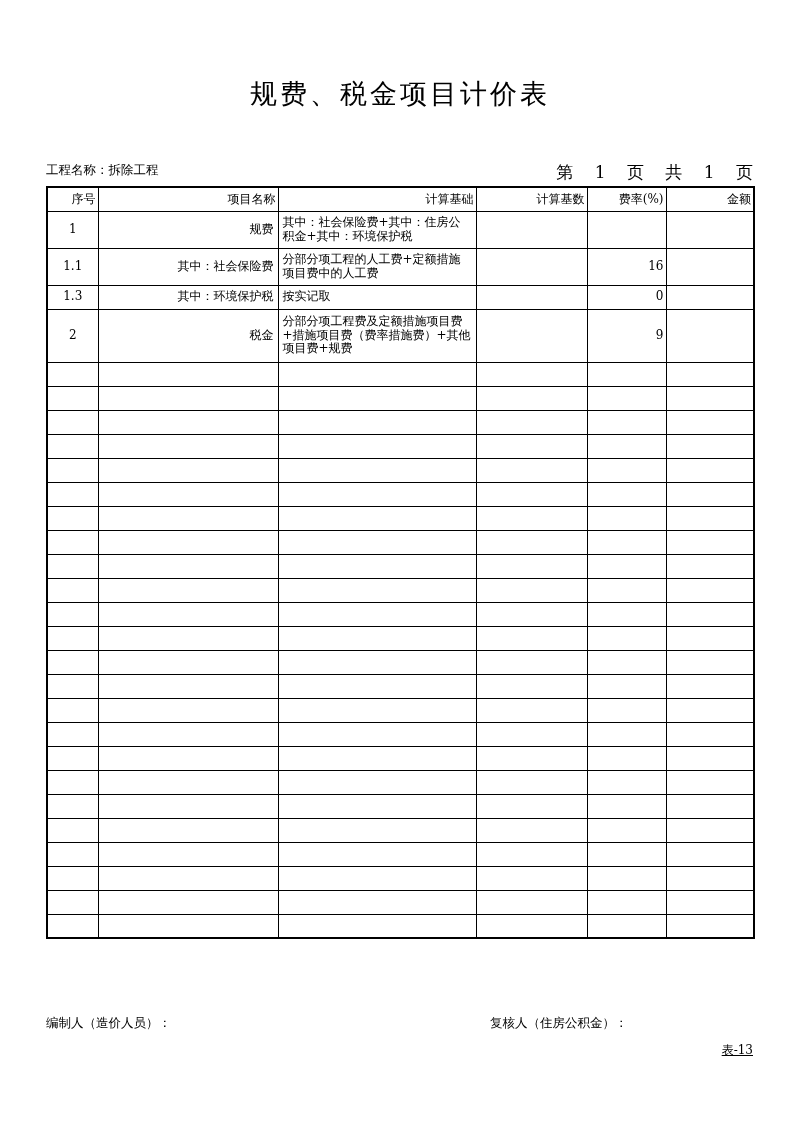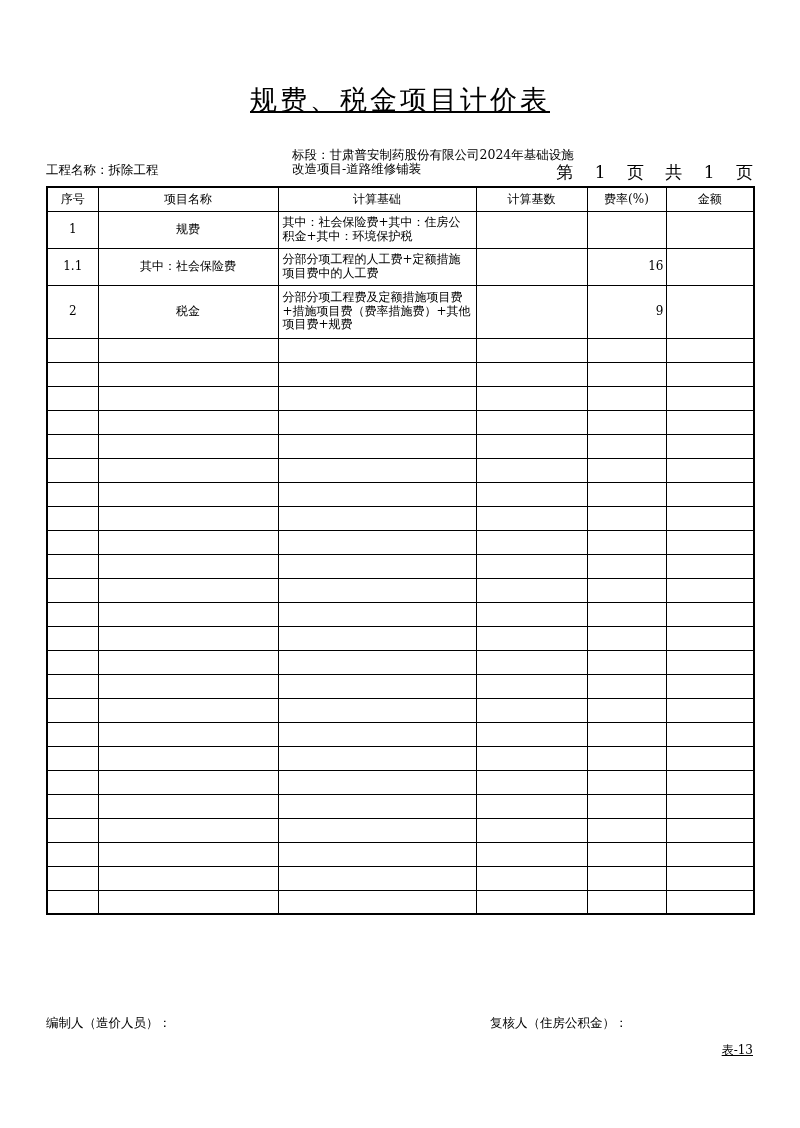"规费、税金项目计价表" .title { text-decoration: underline -> none; top: 82px -> 76px }
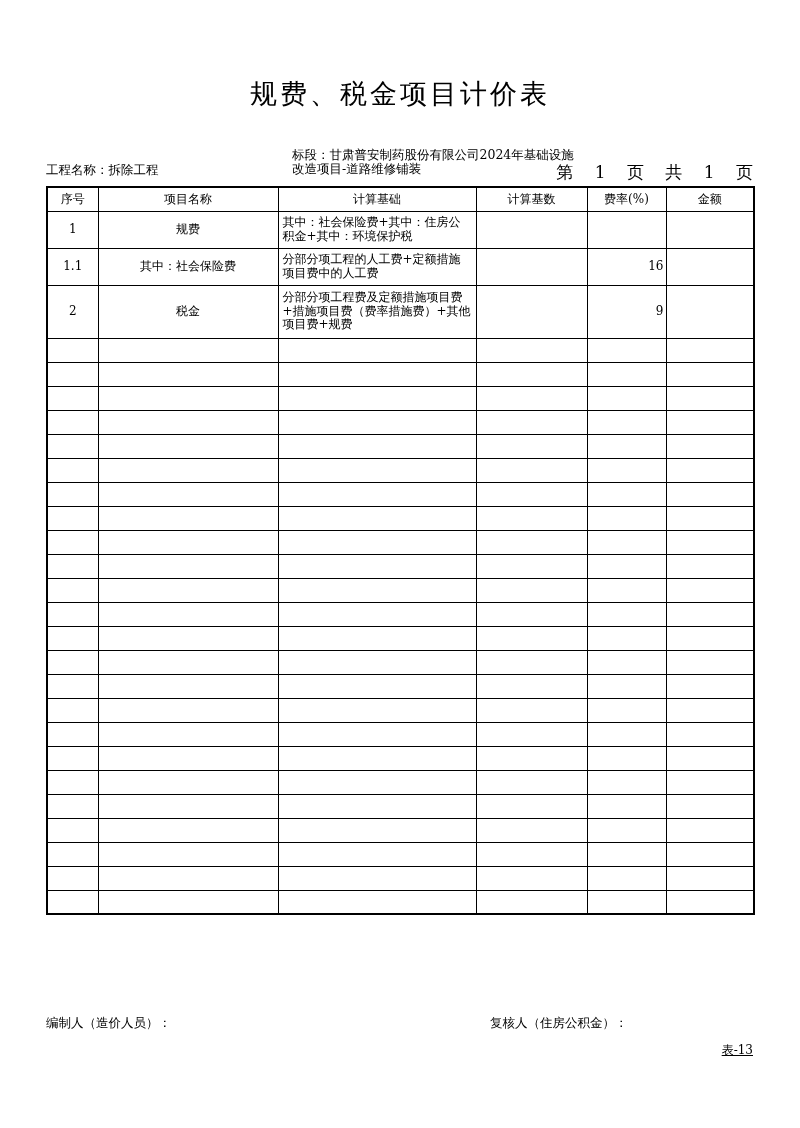"标段：甘肃普安制药股份有限公司2024年基础设施" div.meta-section { html: <div> <div>标段：甘肃普安制药股份有限公司2024年基础设施</div> <div>改造项目-道路维修铺装</div> </div> -> none }
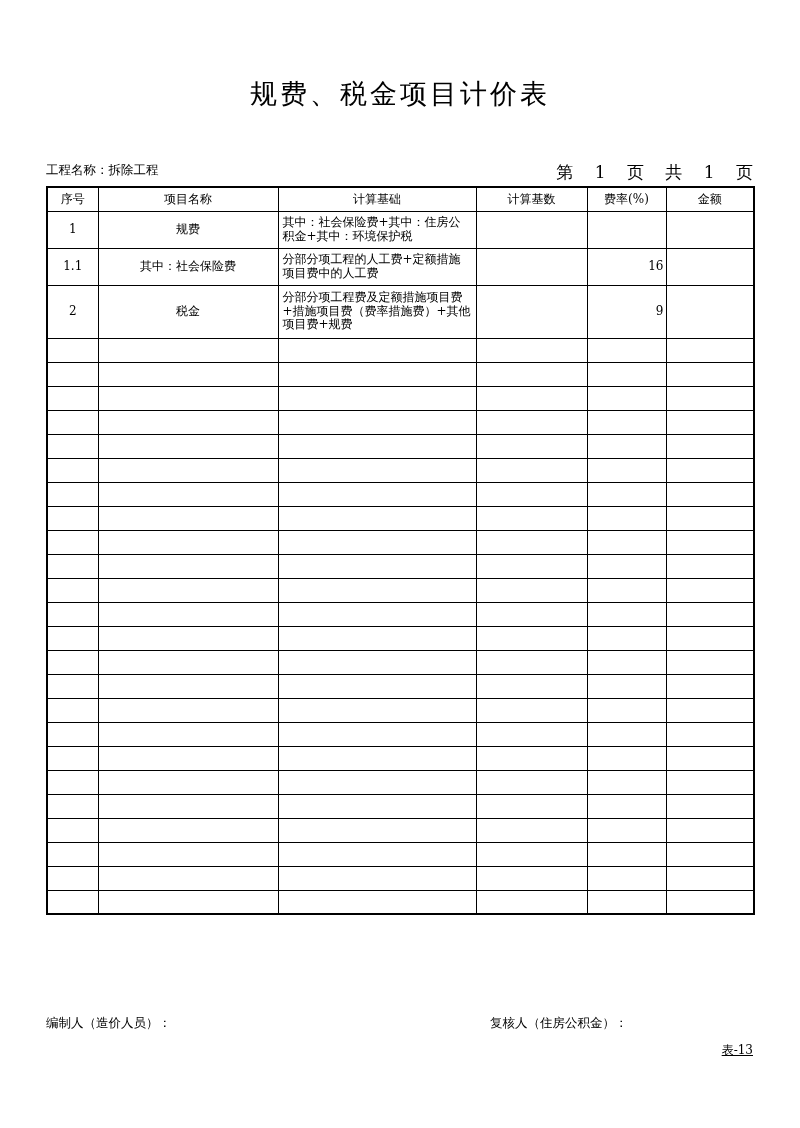"序号" .fee-table th { text-align: center -> right }
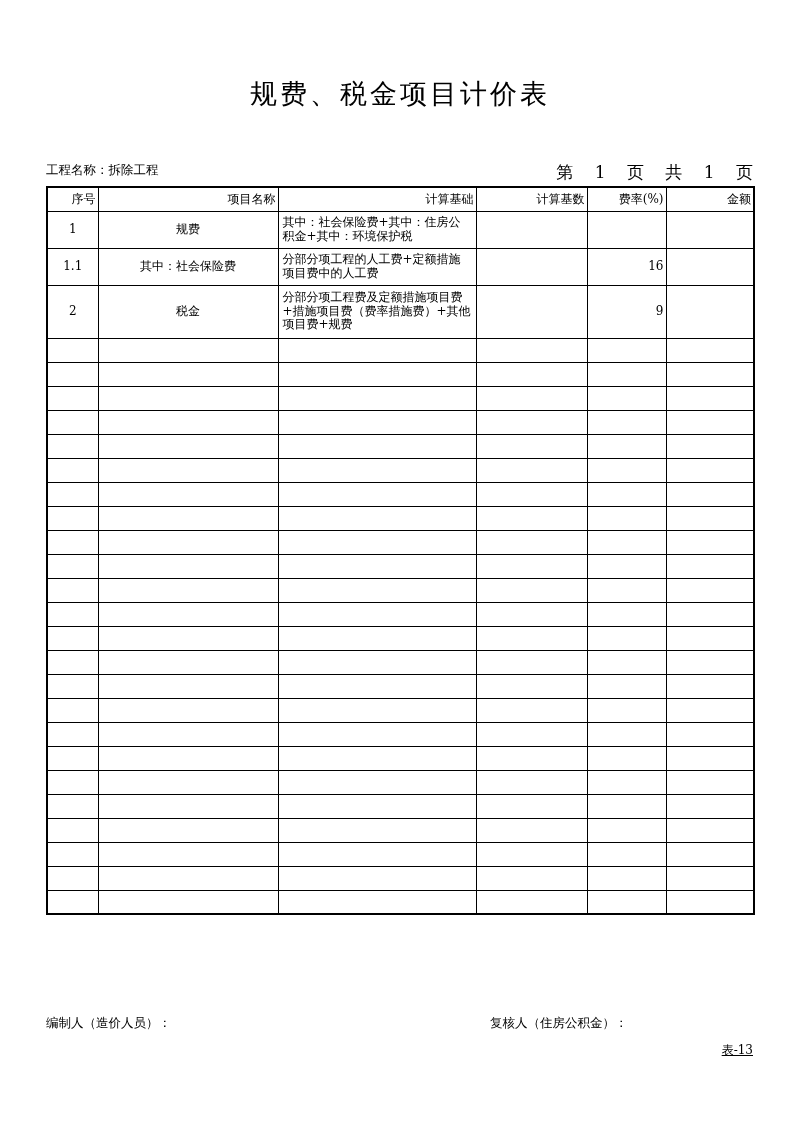"规费" td.c-name { text-align: center -> right }
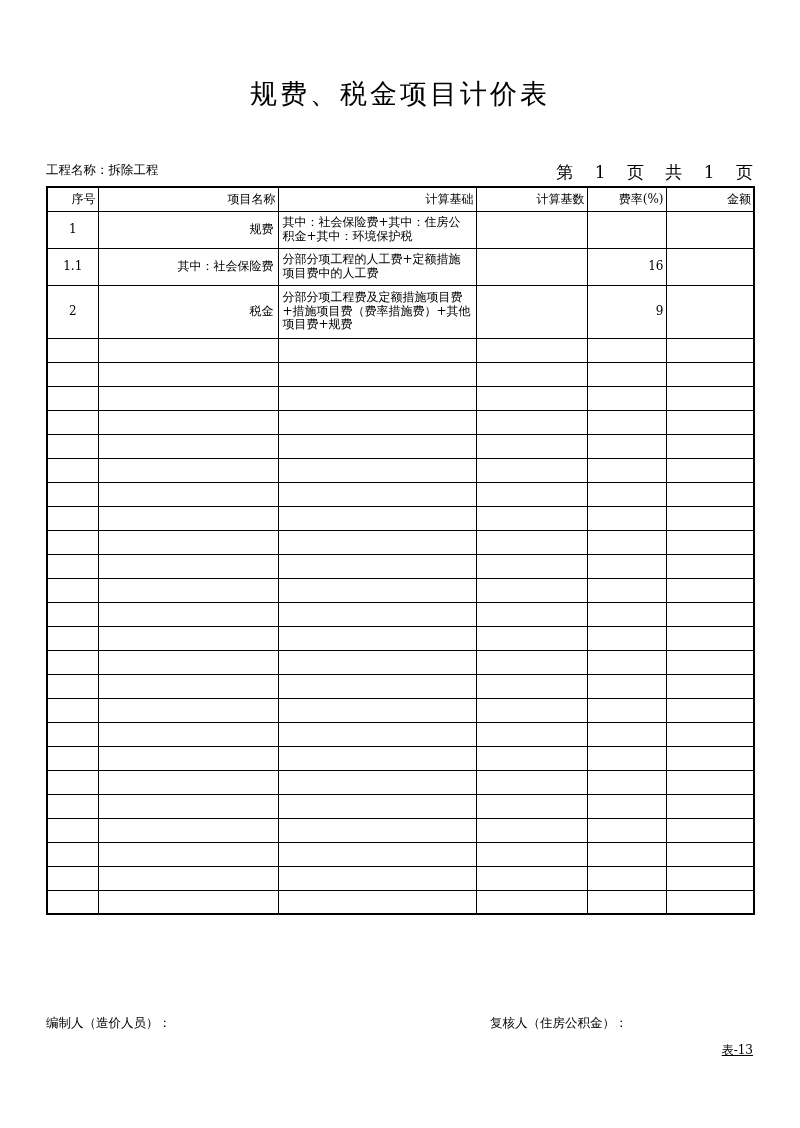"1.3" tr { html: none -> <tr> <td>1.3</td> <td>其中：环境保护税</td> <td>按实记取</td> <td></td> <td>0</td> <td></td> </tr> }
